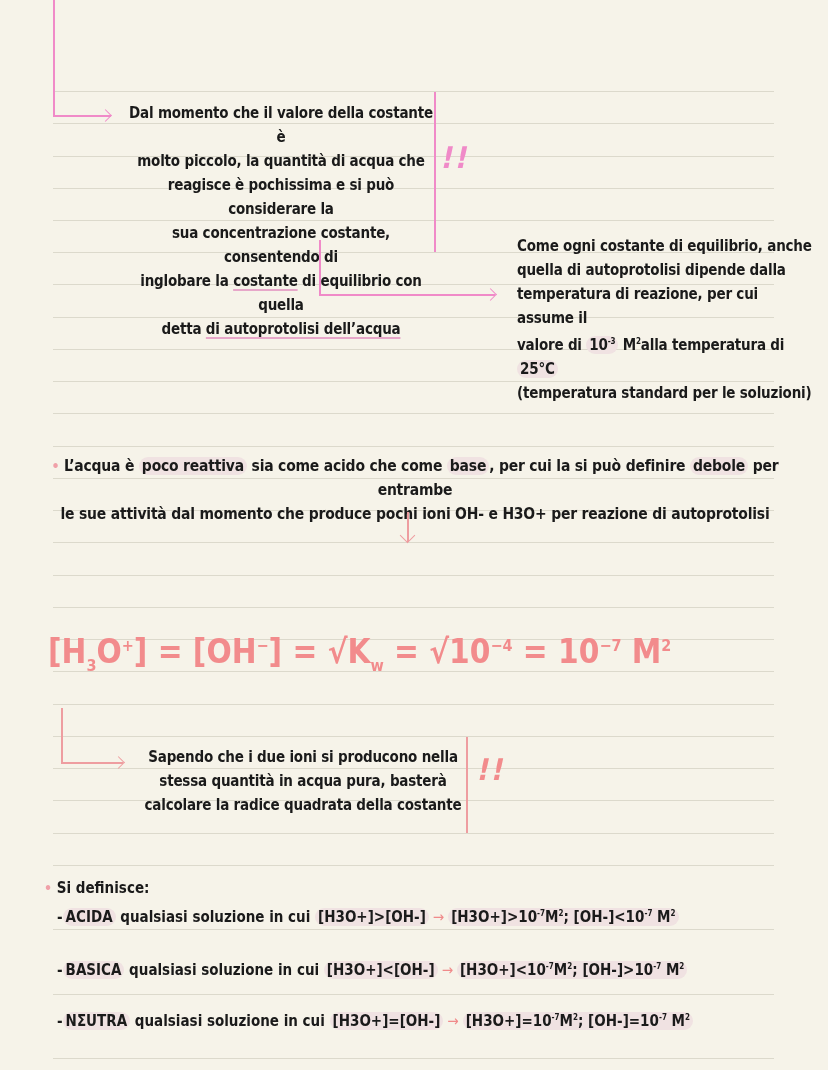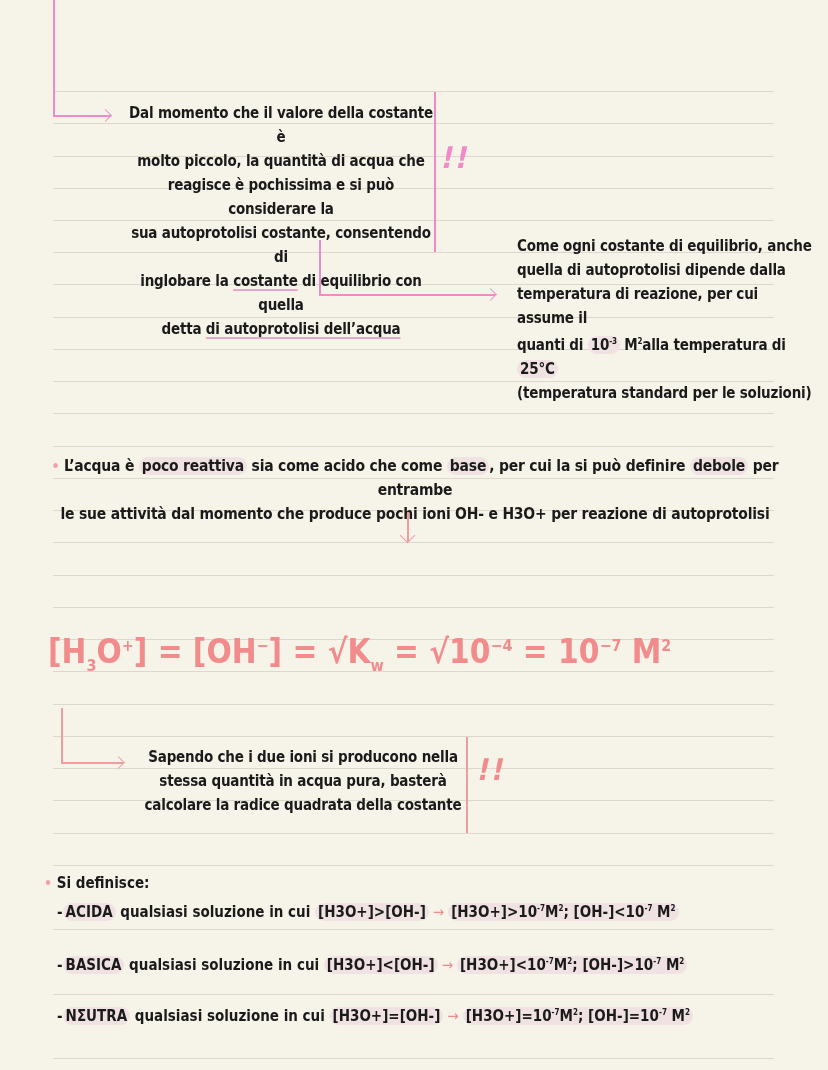"sua autoprotolisi costante, consentendo" div { text: autoprotolisi -> concentrazione }
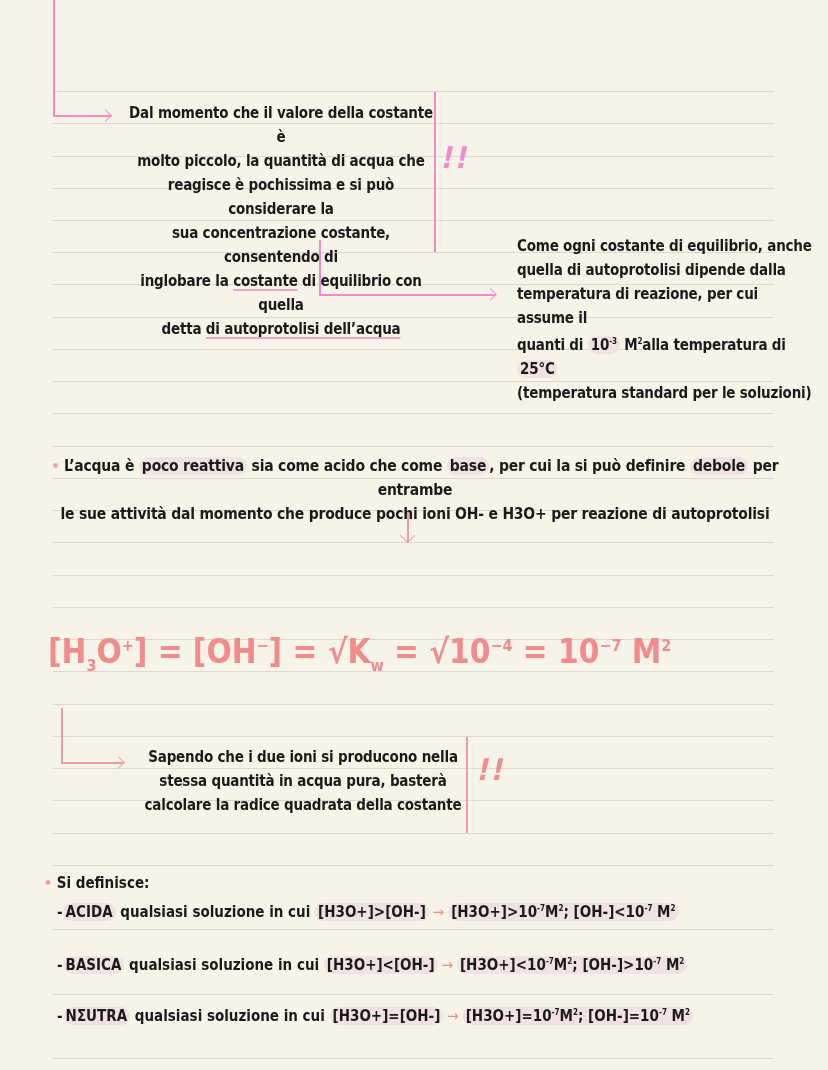"quanti di" span { text: quanti -> valore }
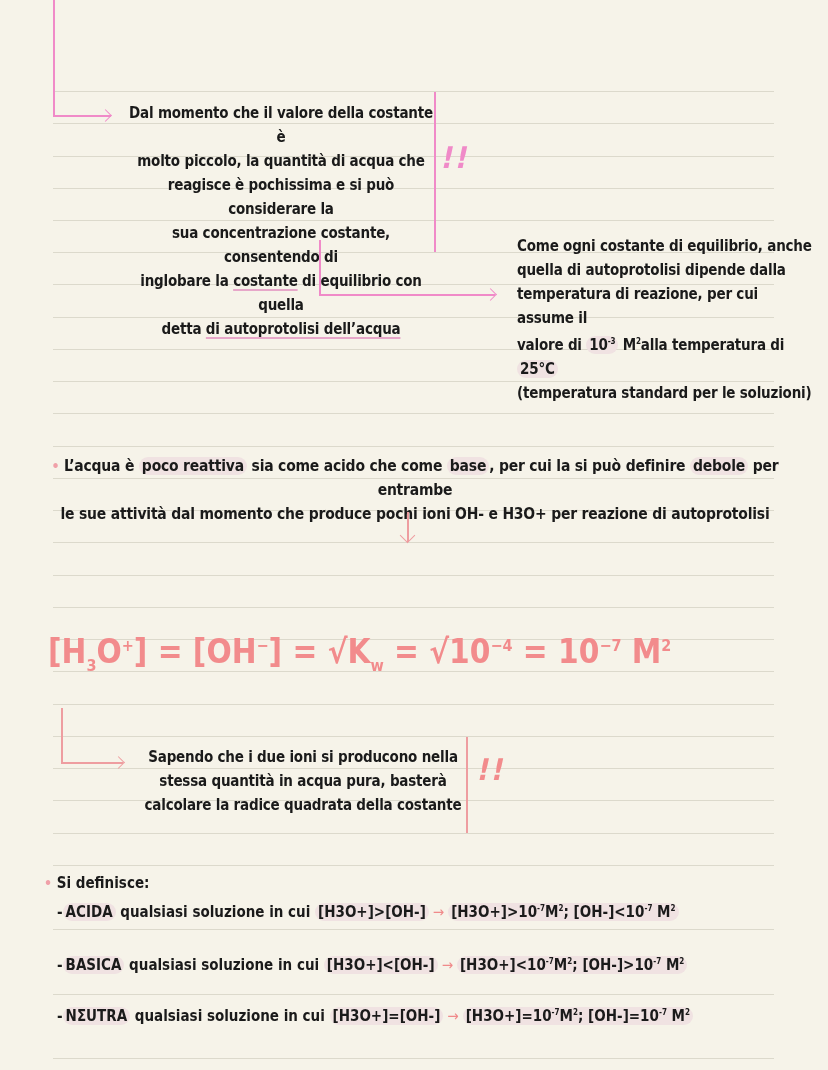"• Si definisce:" .row { line-height: 20px -> 30px }
